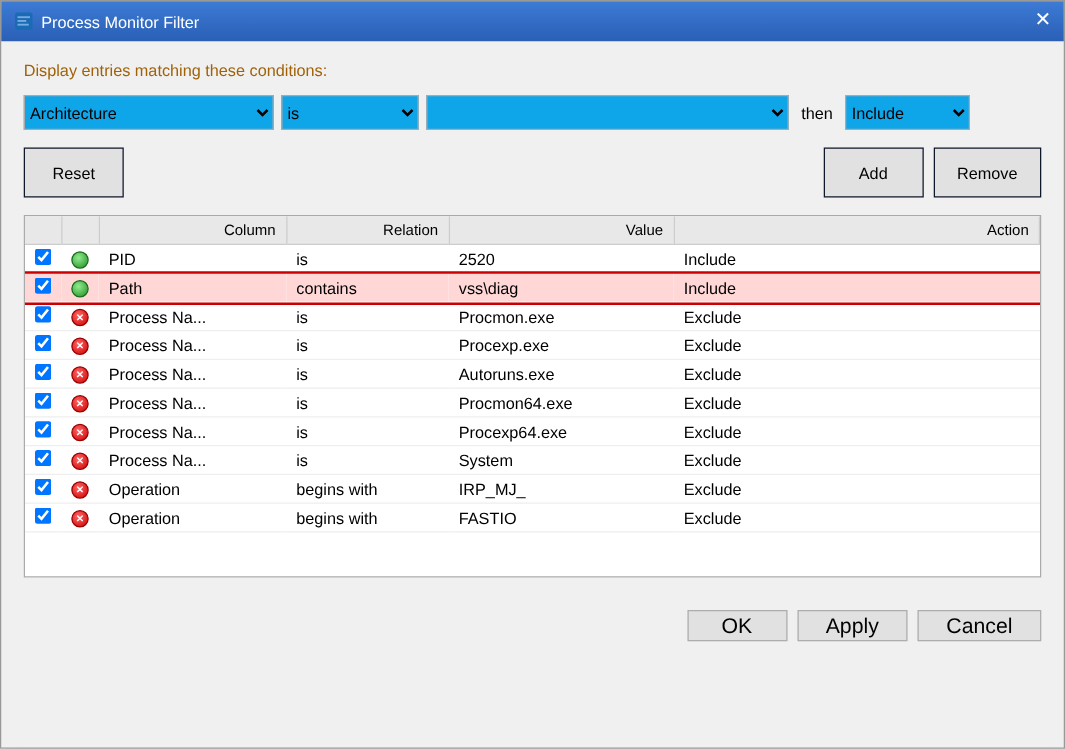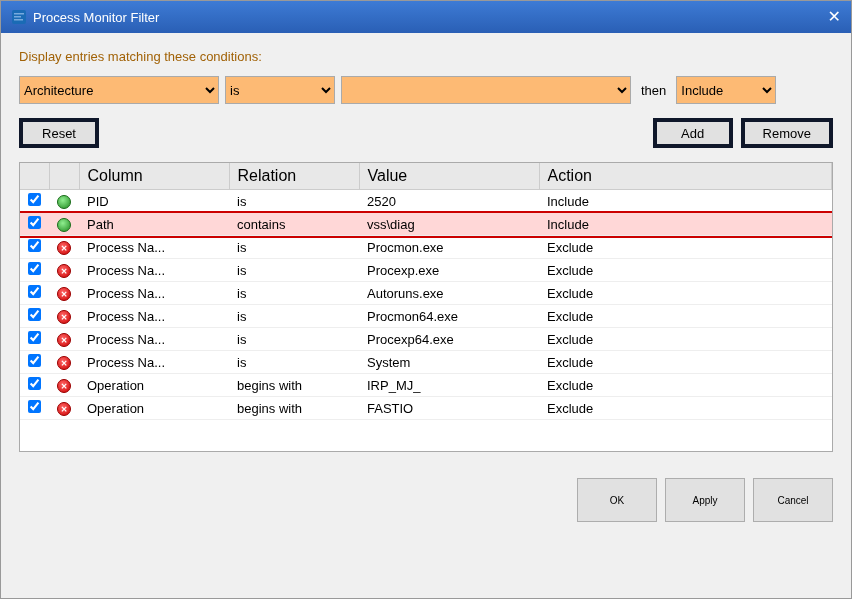"Architecture" .filter-row select { background: #fdba74 -> #0ea5e9 }
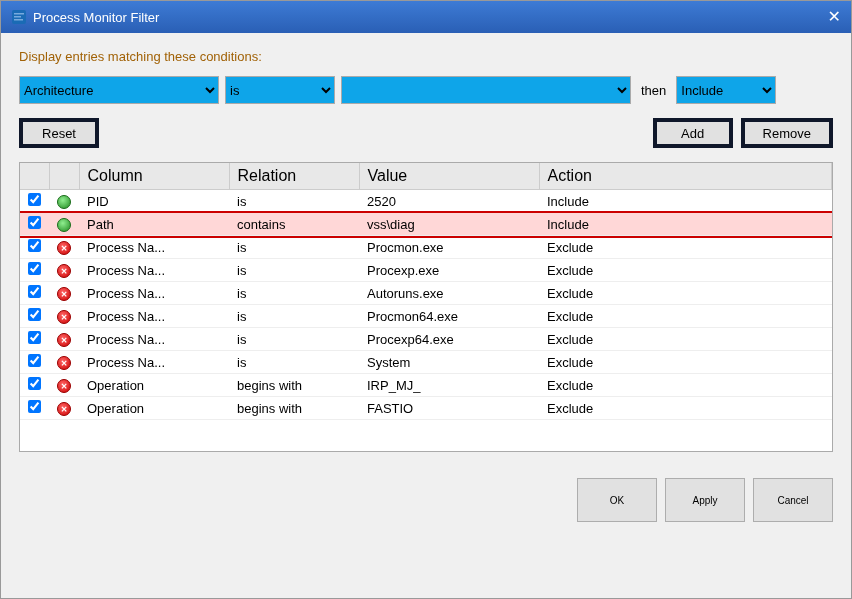"Reset" .btn { border: 4px solid #0f172a -> 1px solid #0f172a; height: 30px -> 40px }
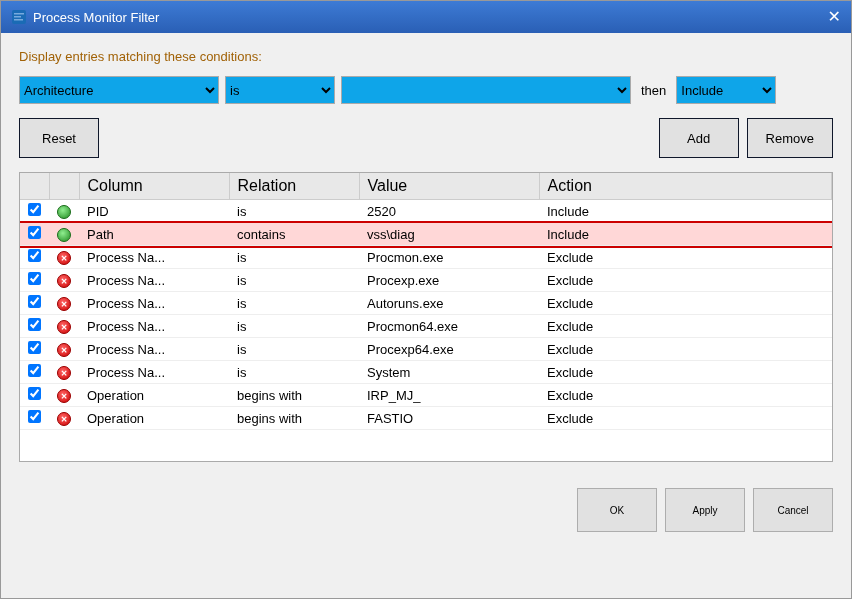"Column" thead th { font-size: 16px -> 12px; text-align: left -> right }
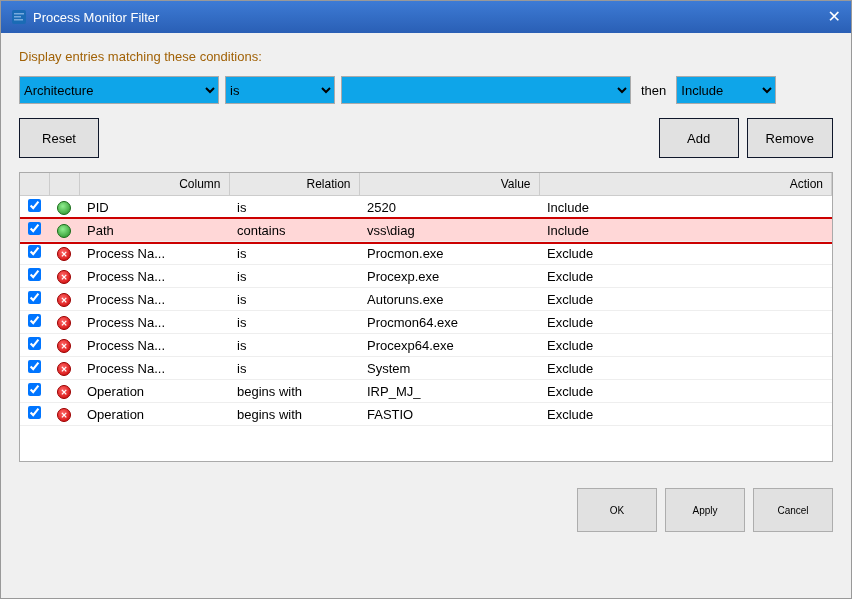"OK" .btn-footer { font-size: 10px -> 17px; height: 44px -> 25px }
